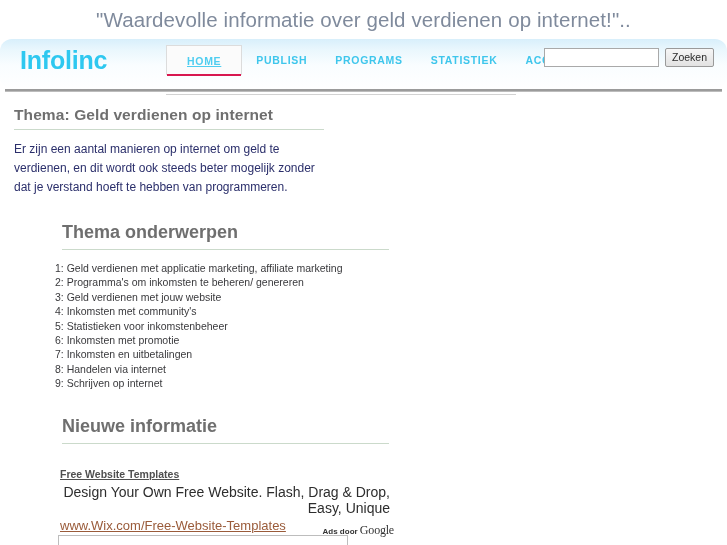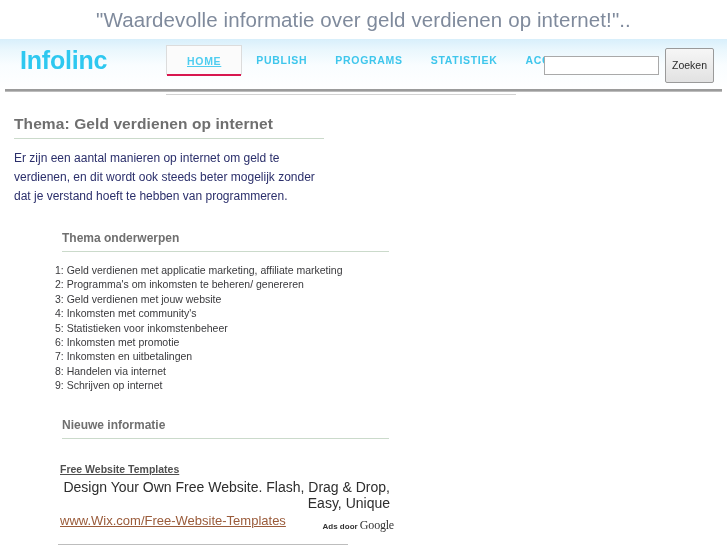"Infolinc" .header-band { border-radius: none -> 12px }
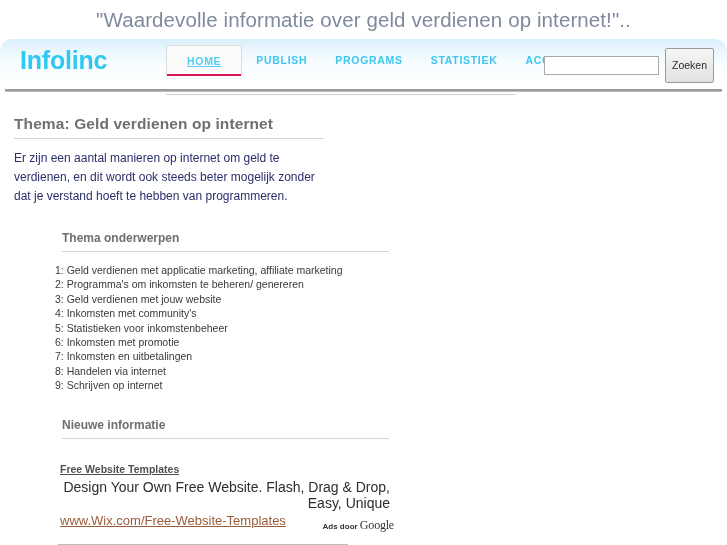"Zoeken" .search-btn { height: 35px -> 19px }
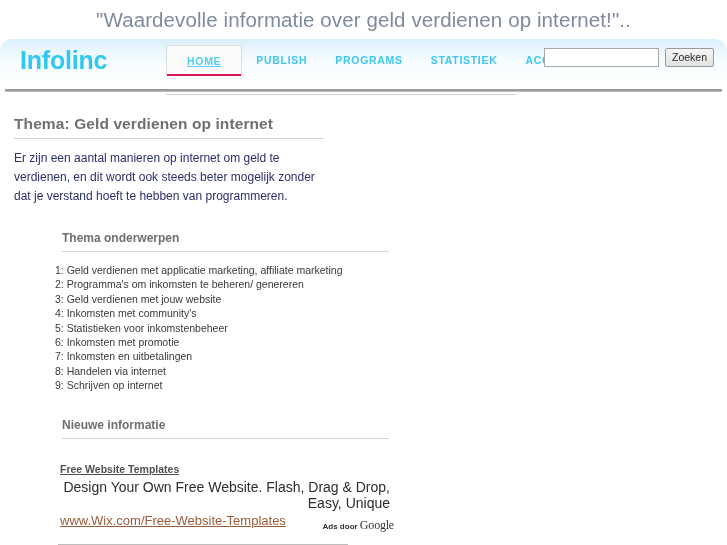"Thema: Geld verdienen op internet" .content { margin-top: 9px -> none }
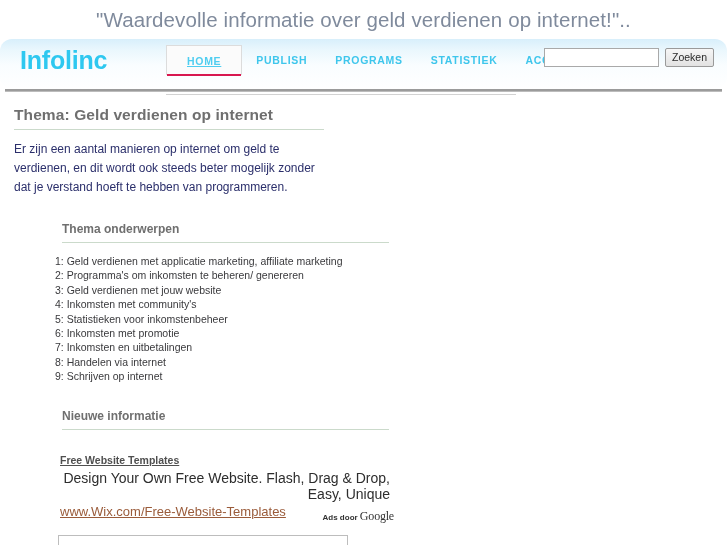"Thema onderwerpen" h2.section-title { font-size: 12px -> 18px }
